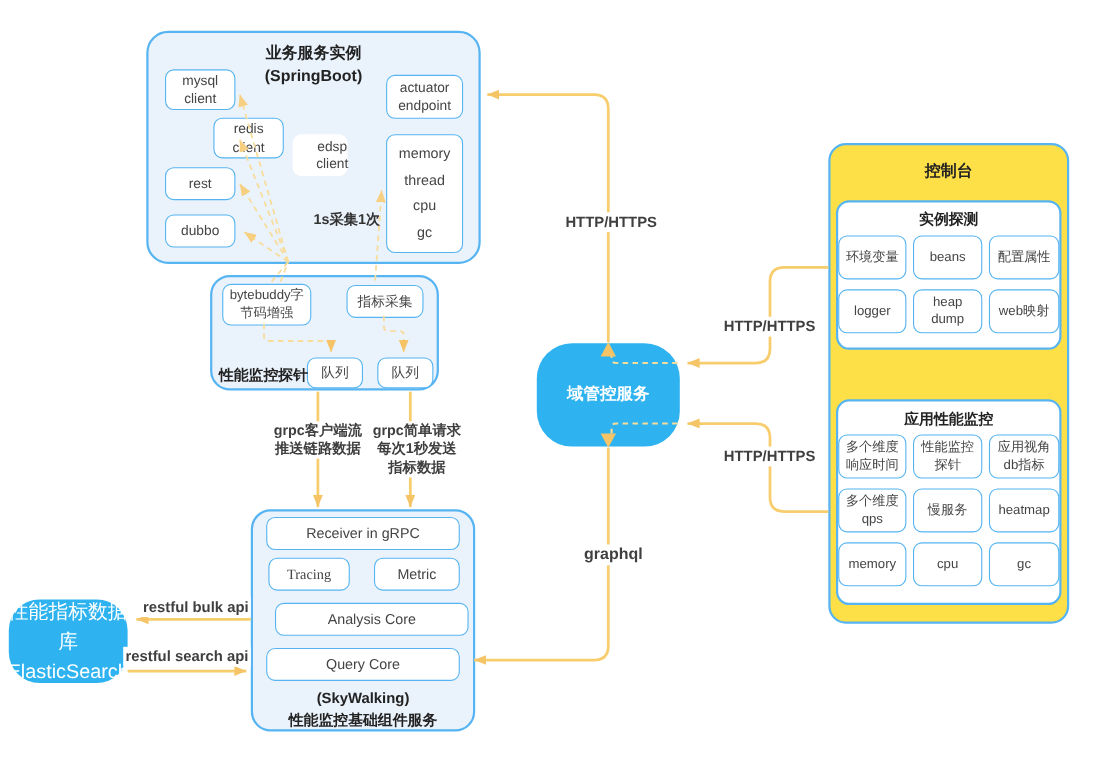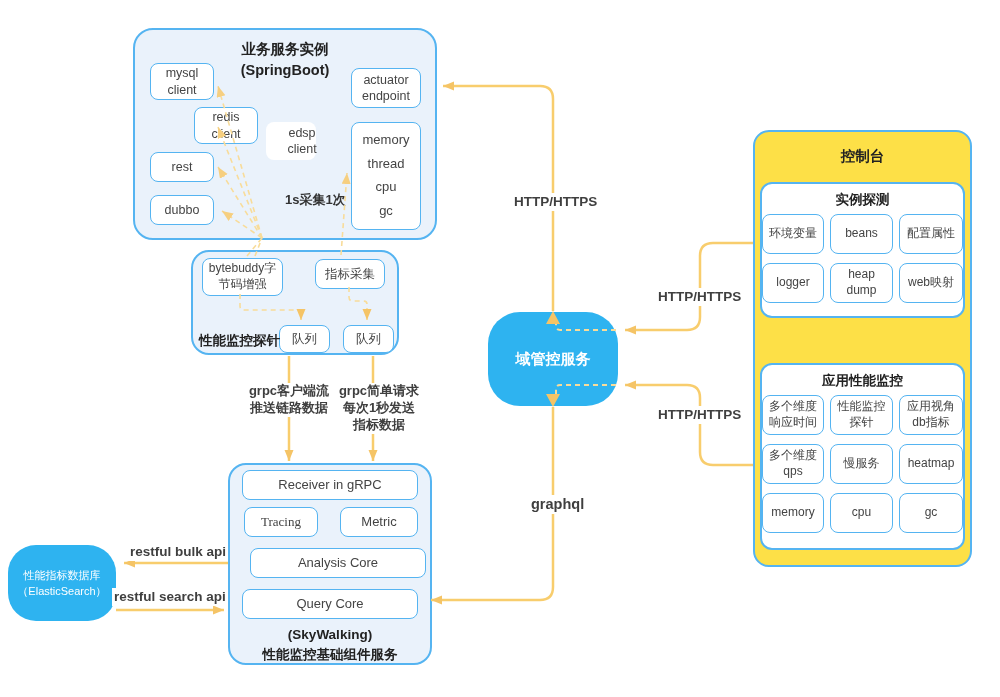"性能指标数据库" .accent-box { font-size: 11px -> 18px }
